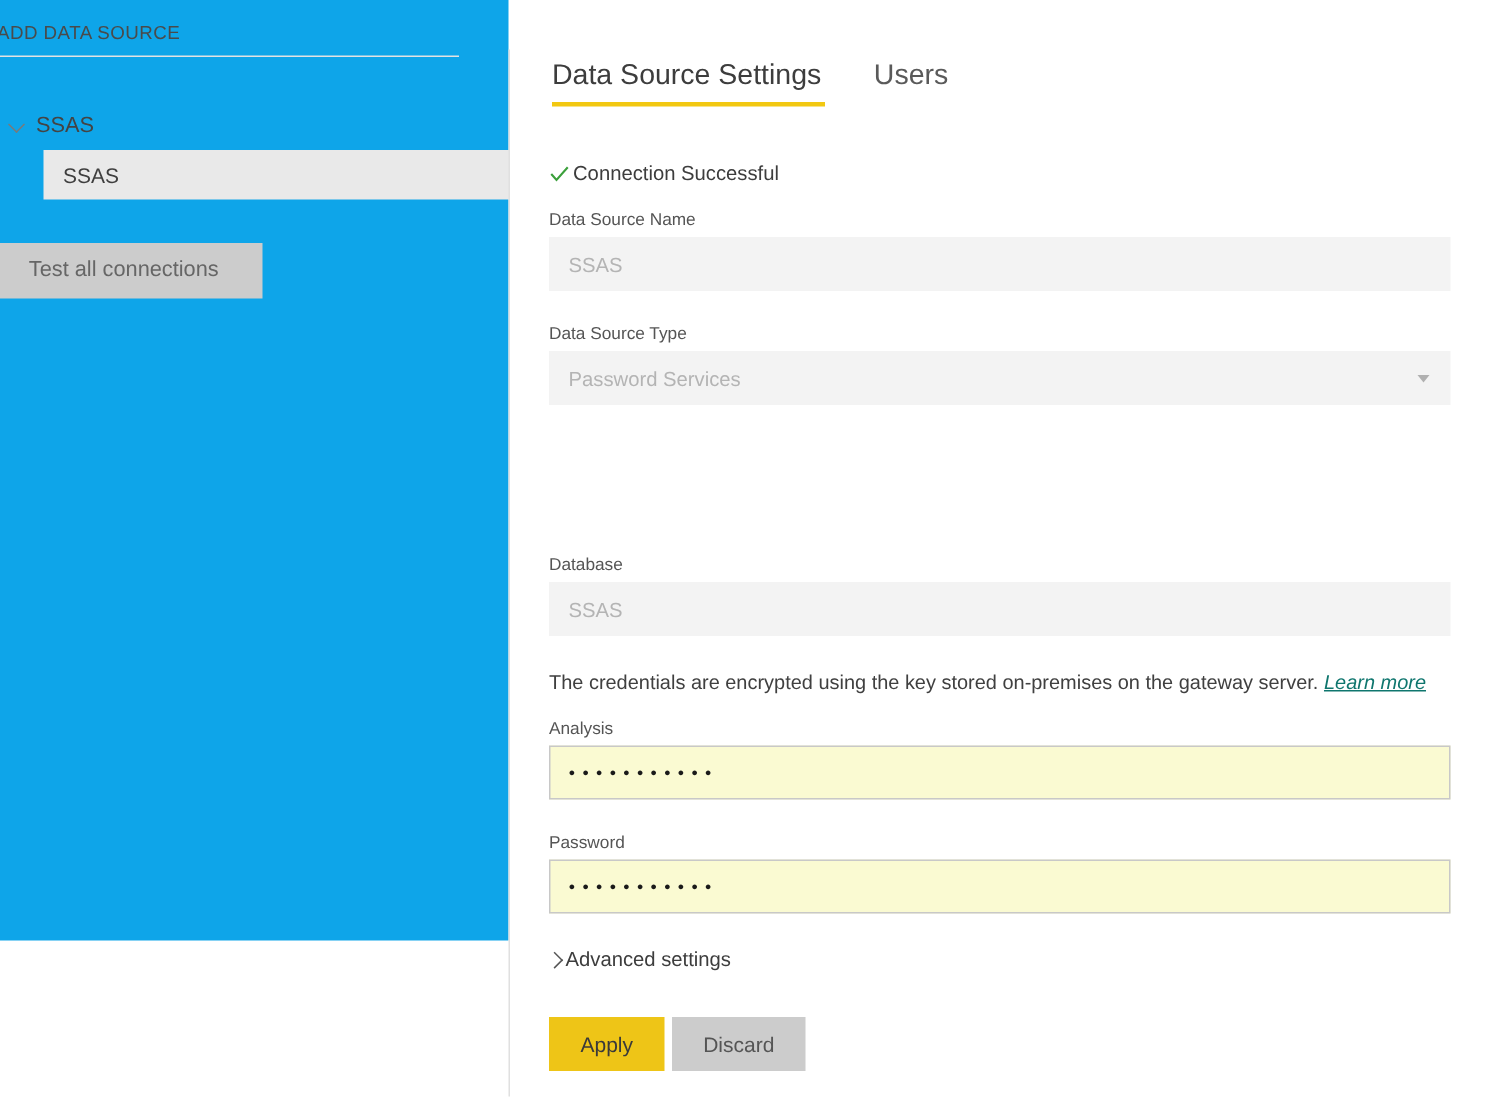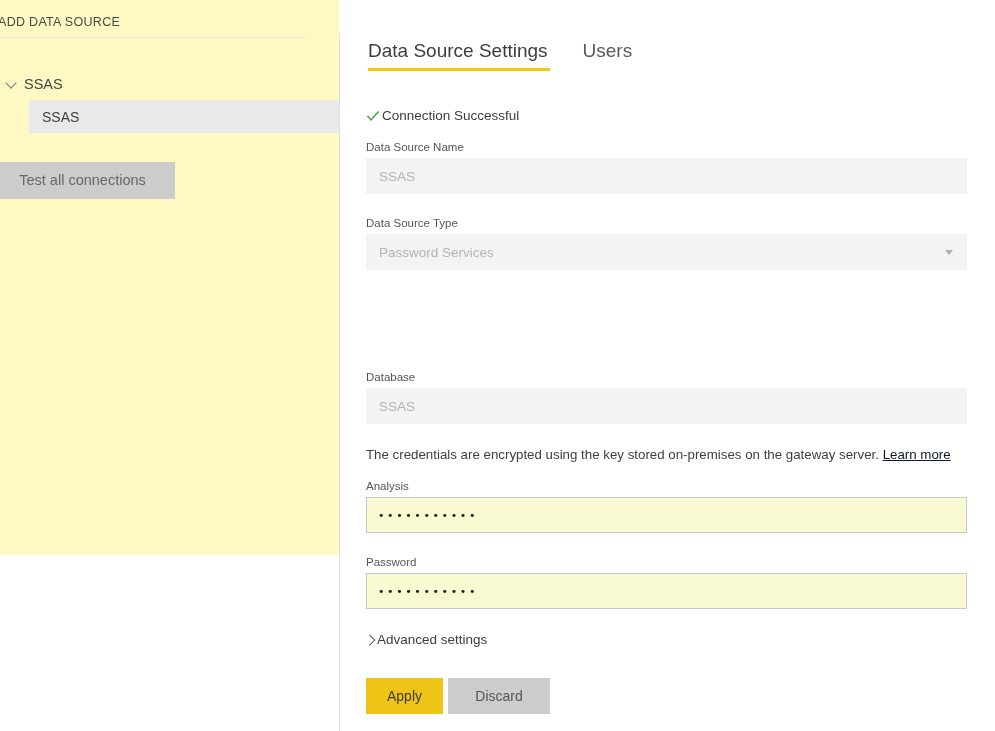"ADD DATA SOURCE" #left-panel { background: #fef9c3 -> #0ea5e9; height: 555px -> 627px }
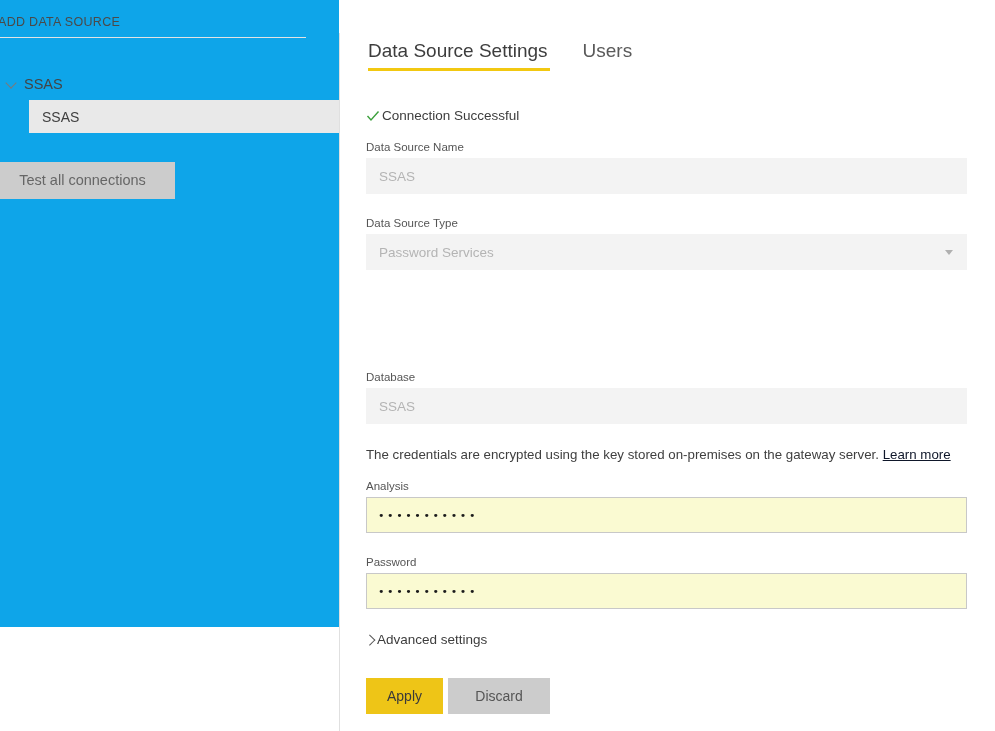"Learn more" #learn-more-link { color: #0f172a -> #0f766e; font-style: none -> italic }
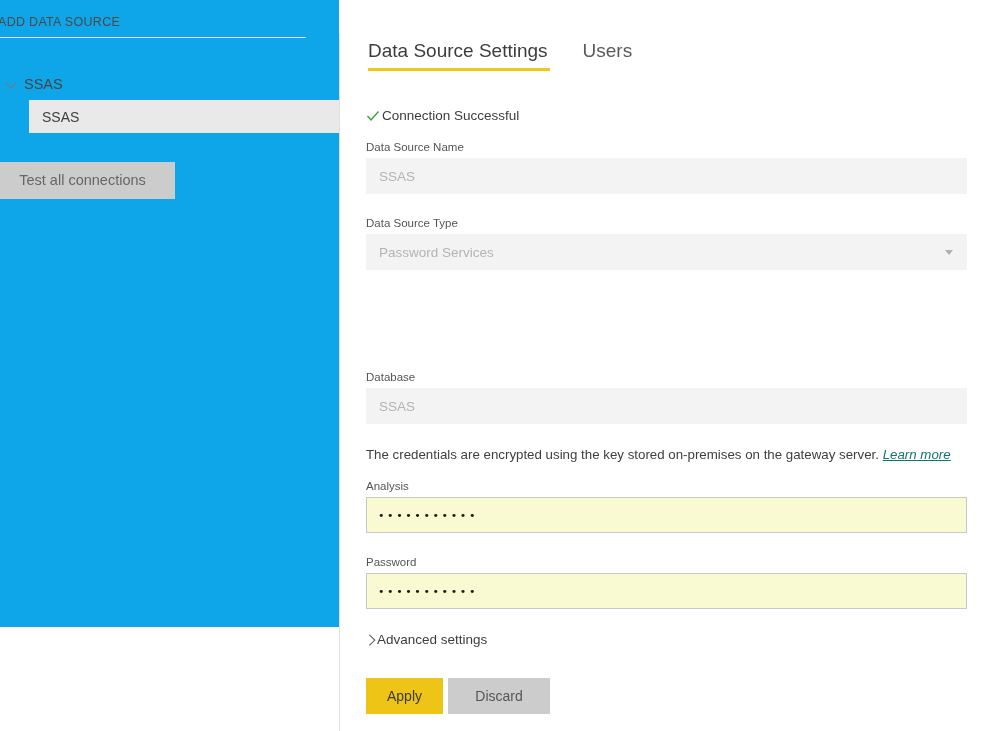"Discard" #discard-button { width: 102px -> 89px }
